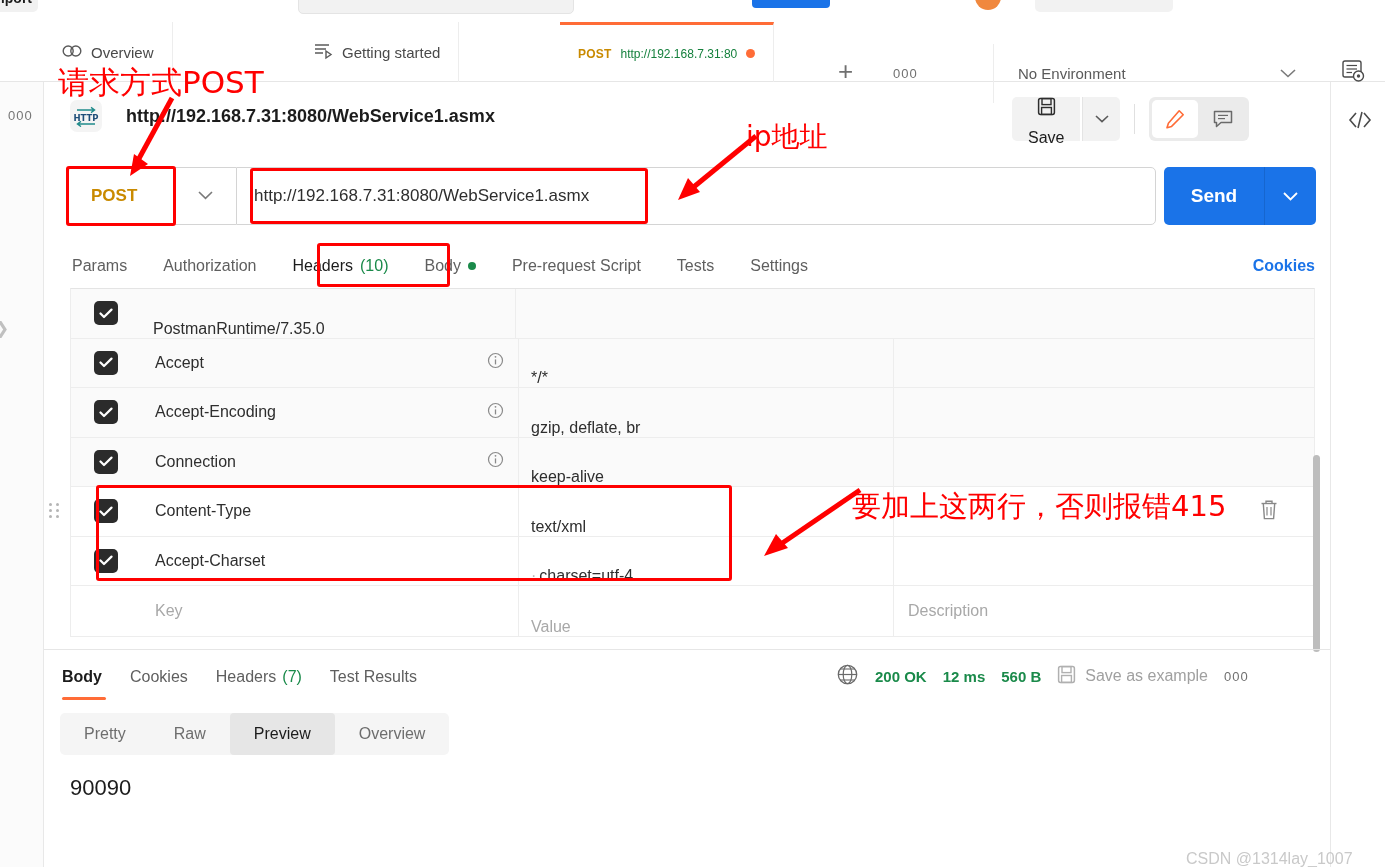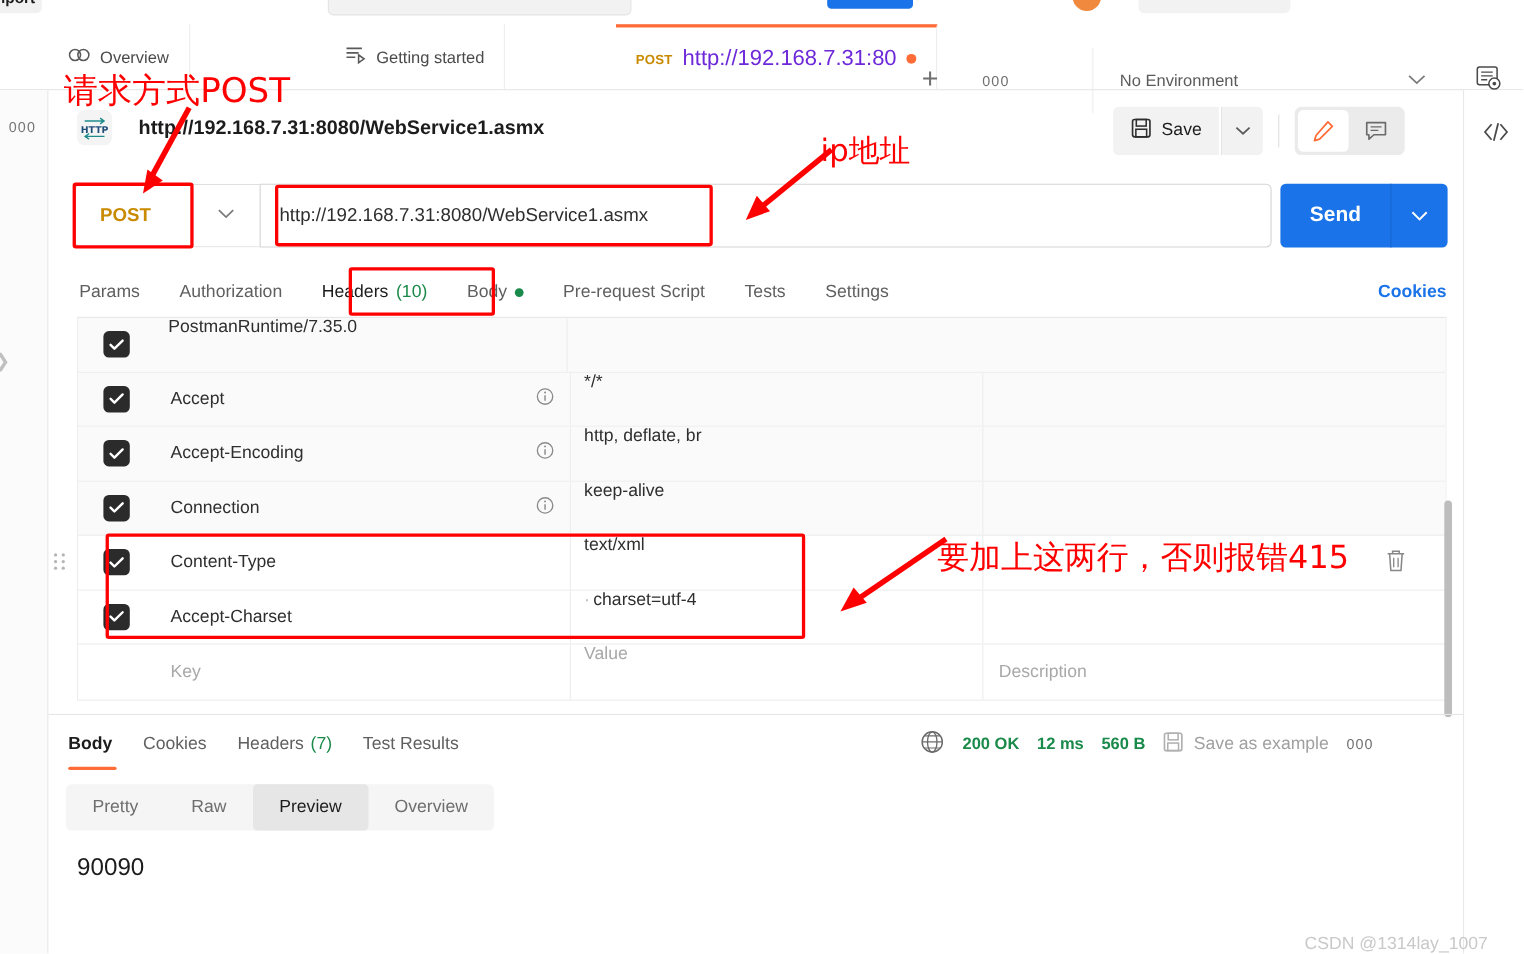"http://192.168.7.31:80" .tab-url { color: #6d28d9 -> #15803d; font-size: 20px -> 12px }
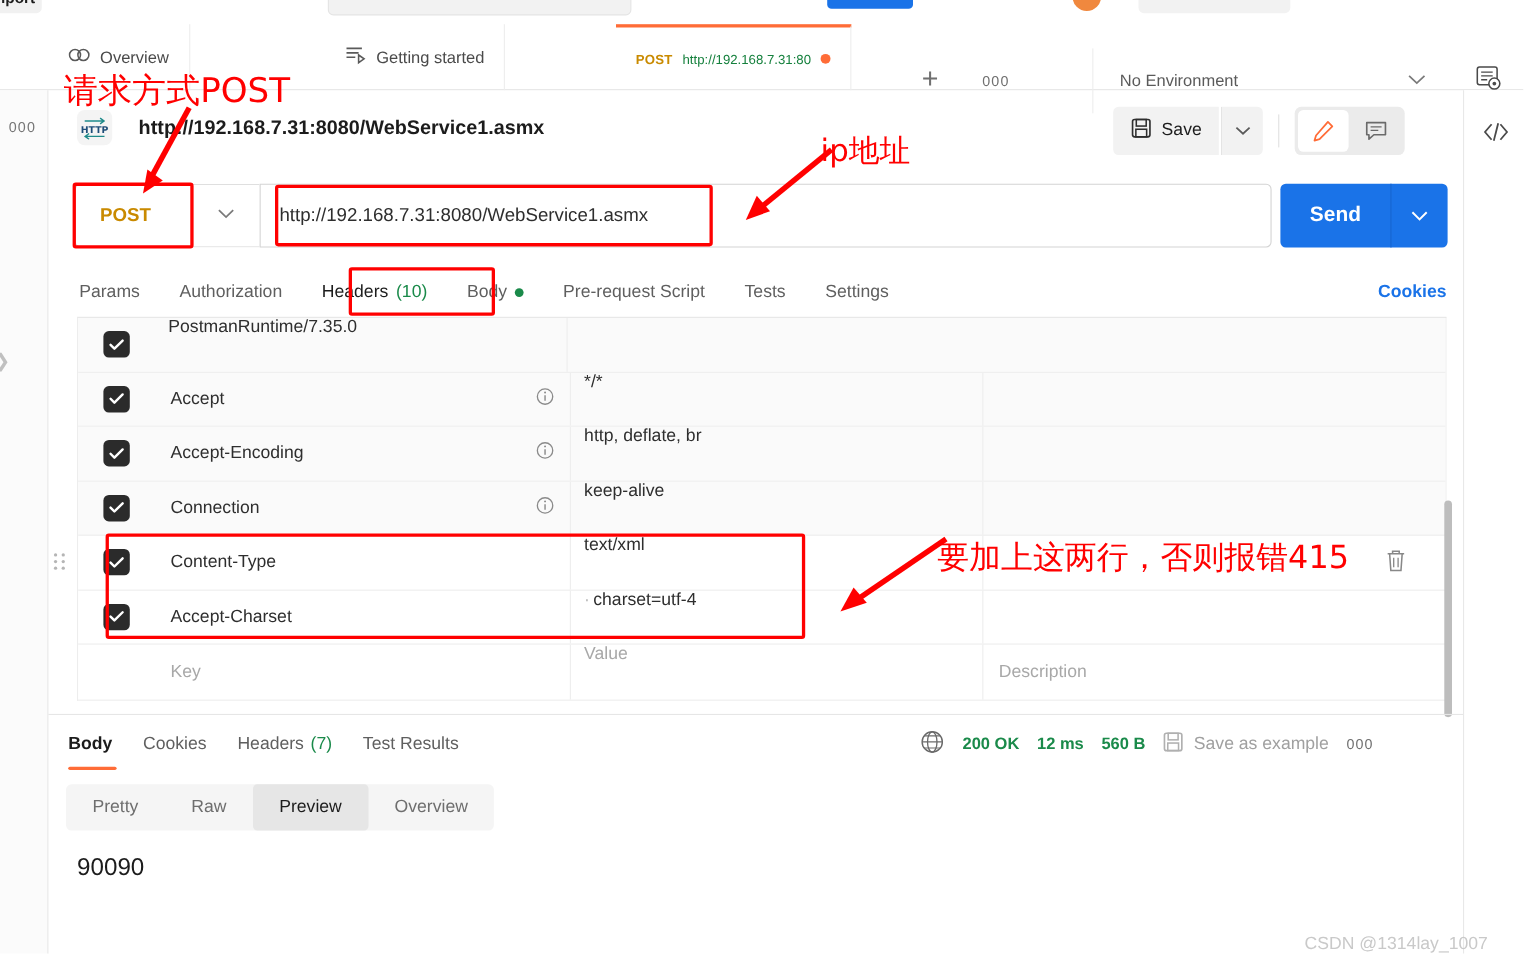"Save" #save-btn { flex-direction: none -> column }
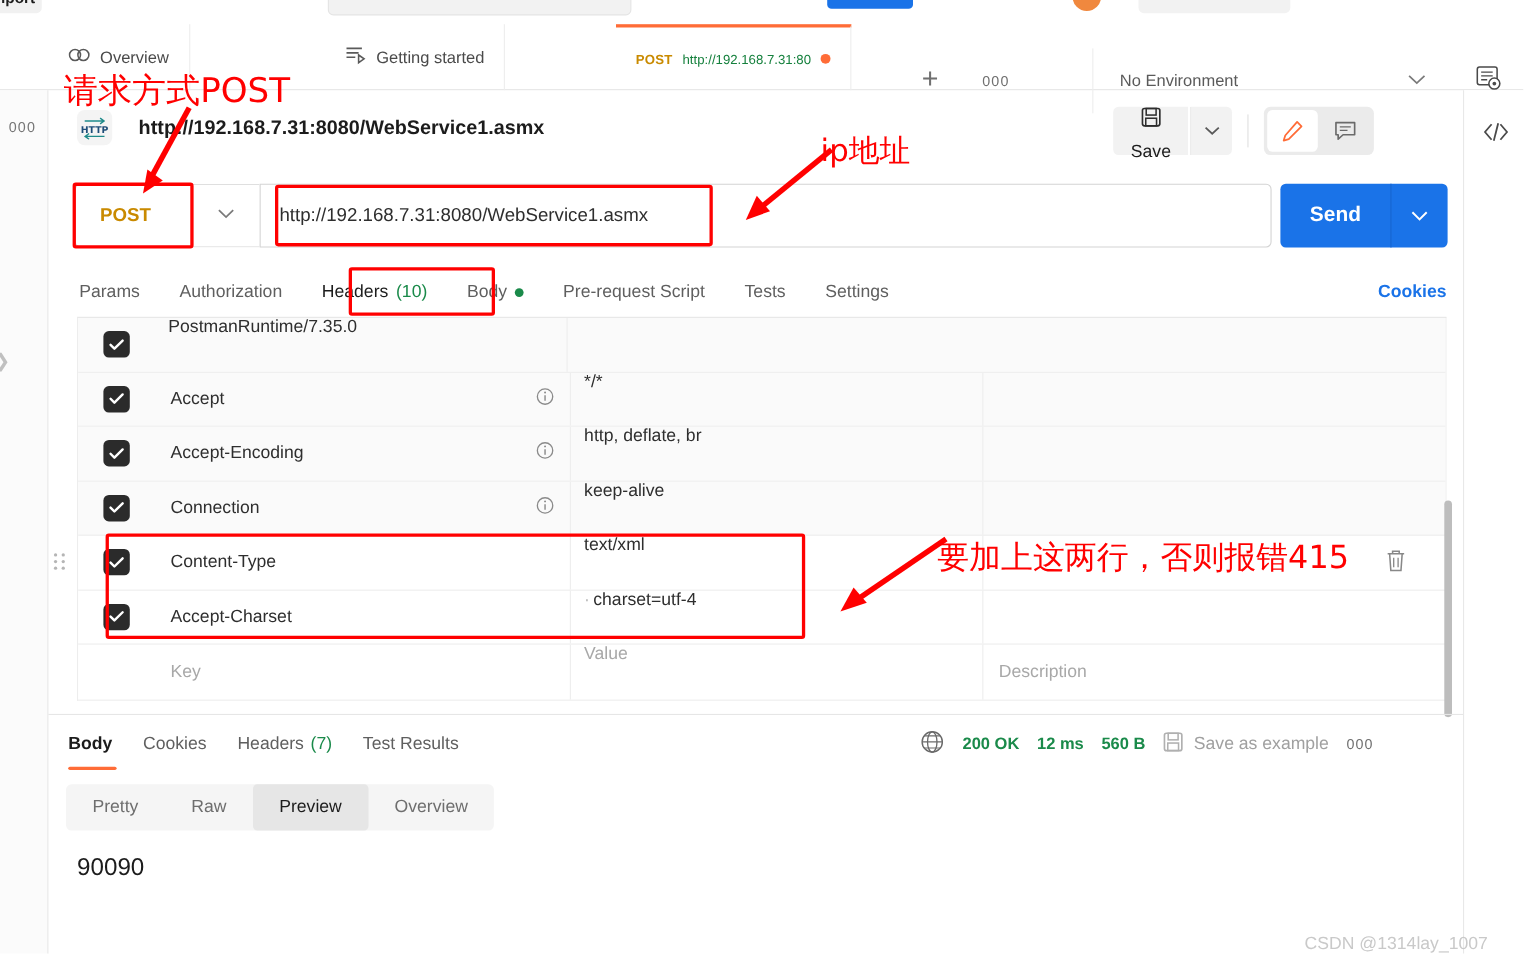"PostmanRuntime/7.35.0" .c-val { align-items: flex-start -> flex-end }
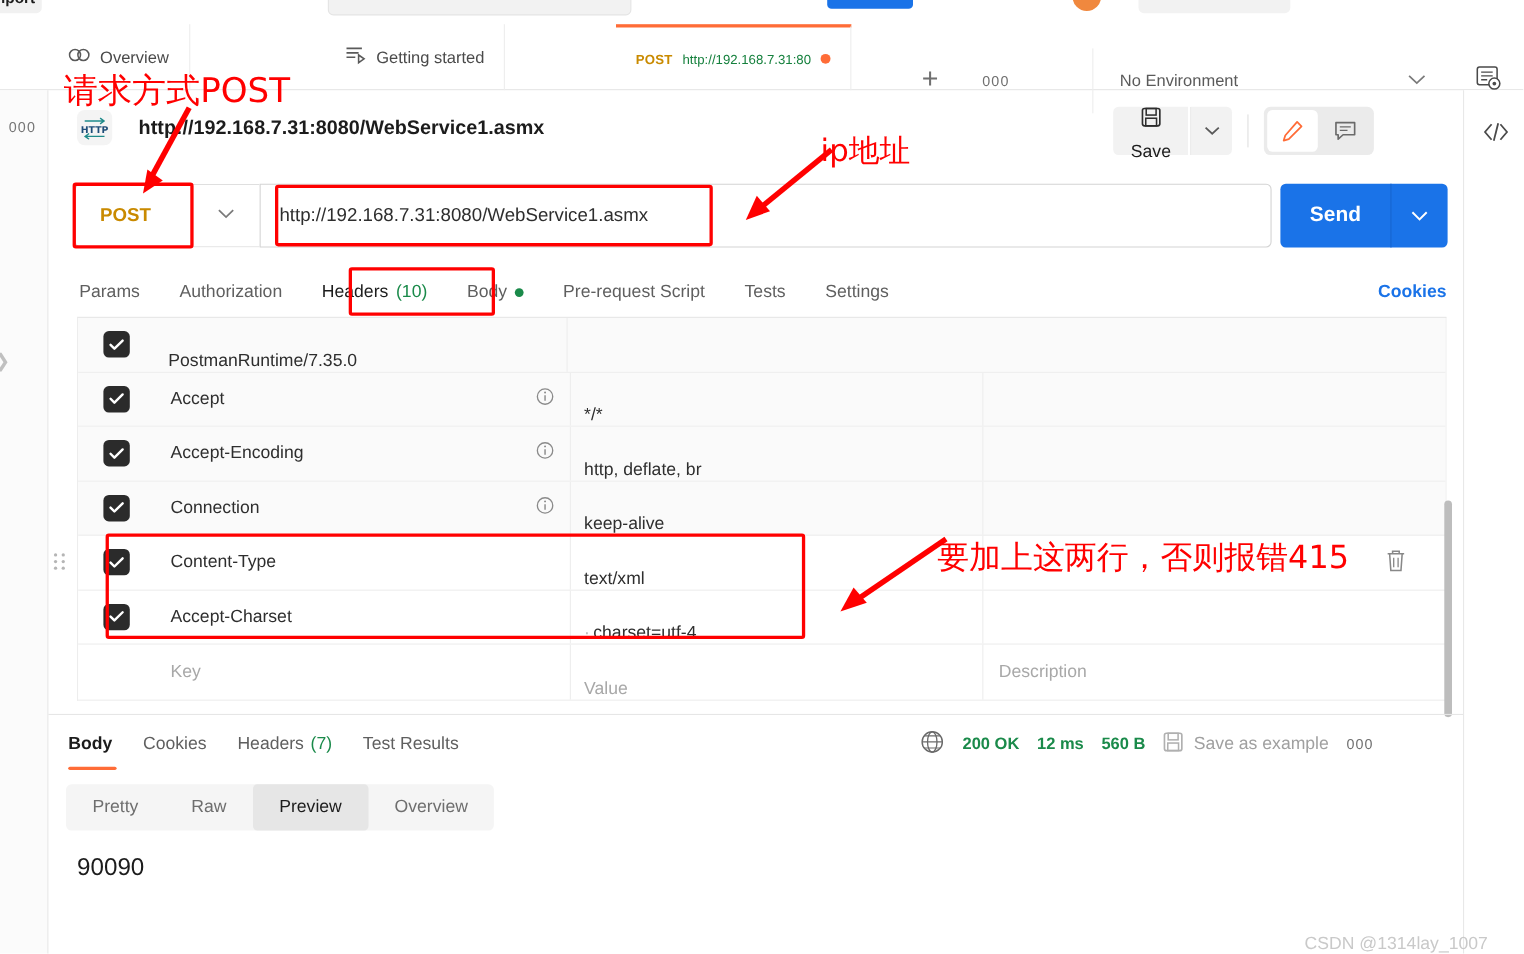"http, deflate, br" span { text: http -> gzip }
